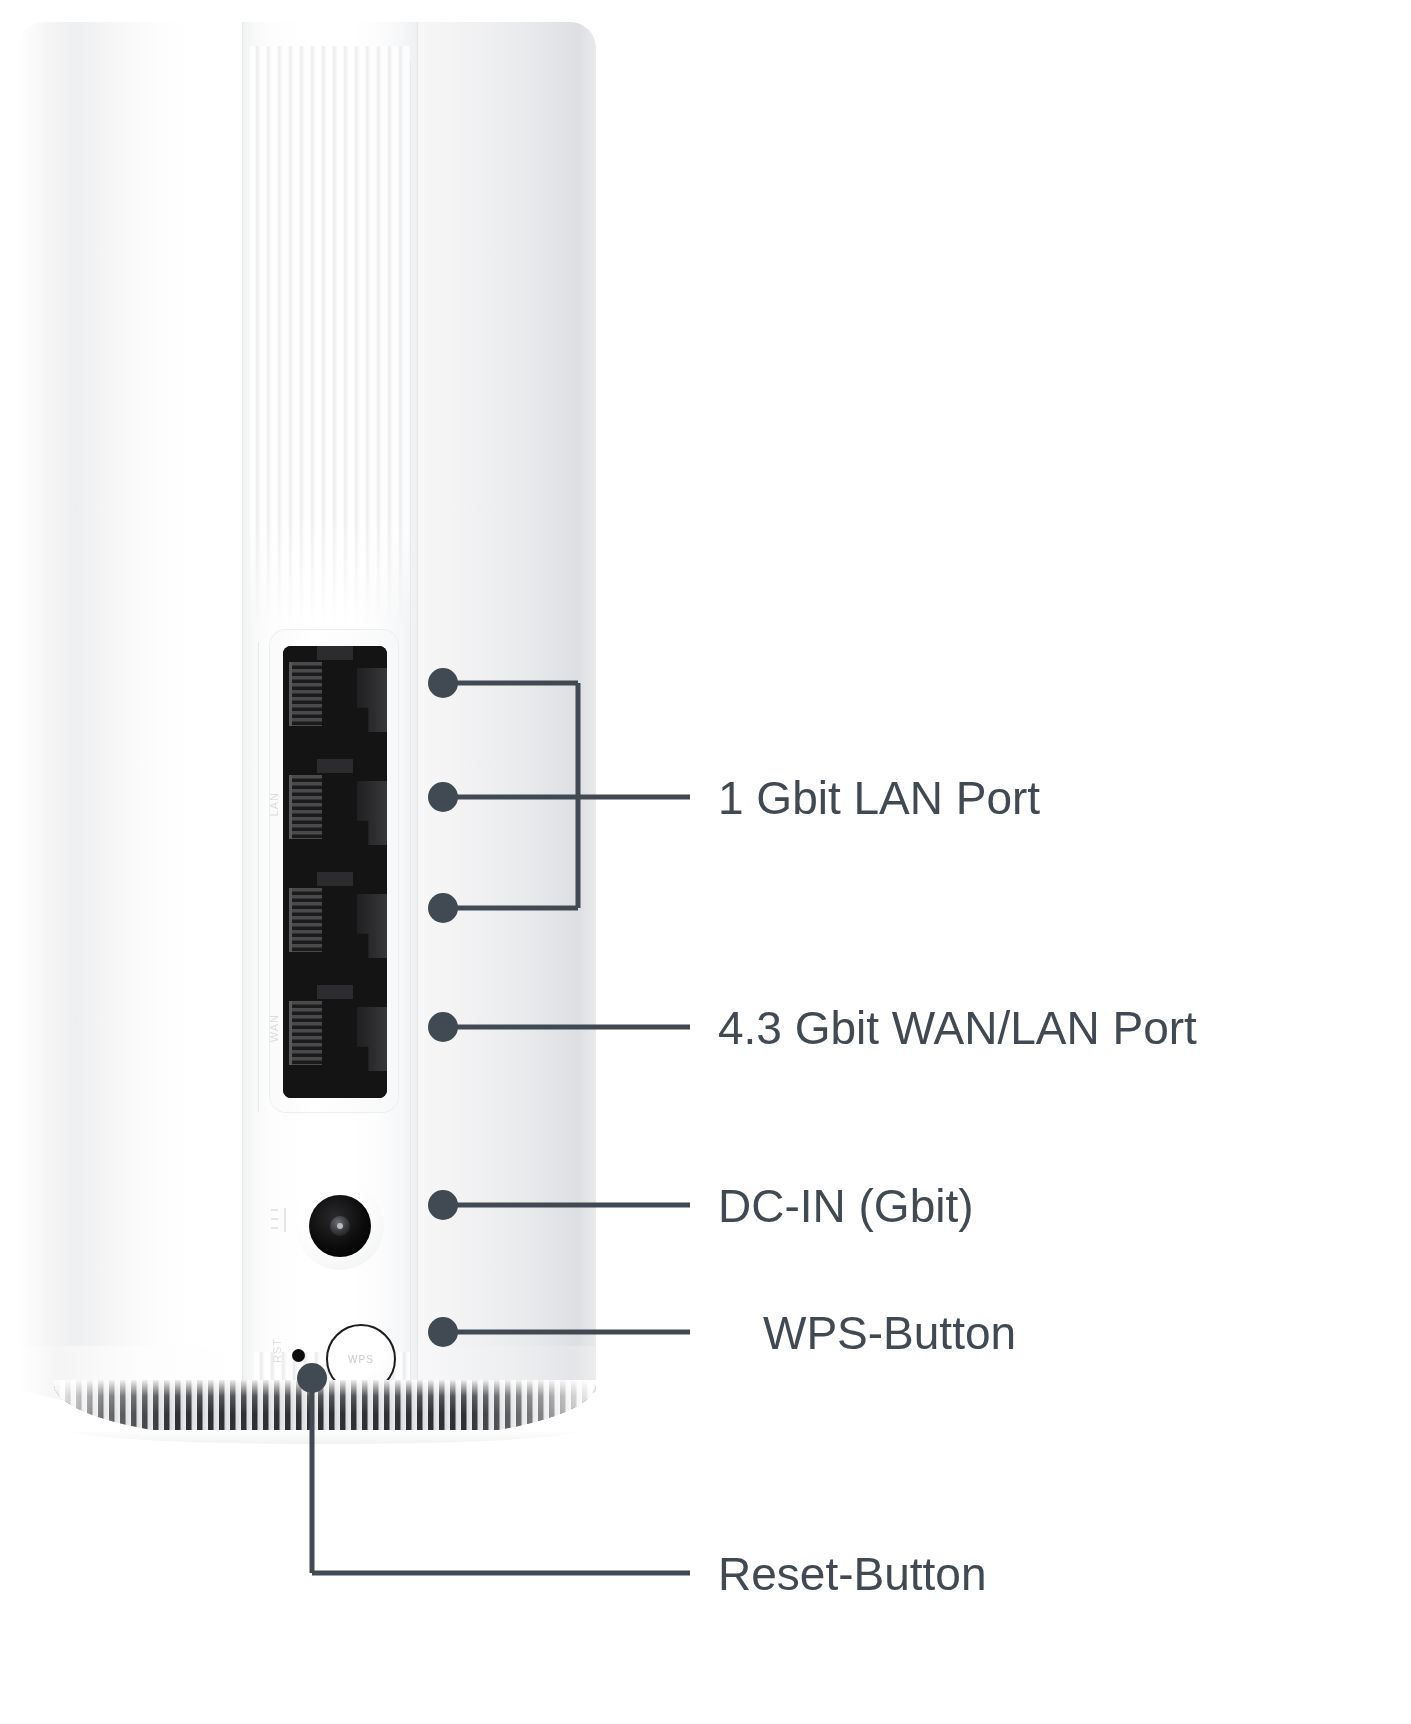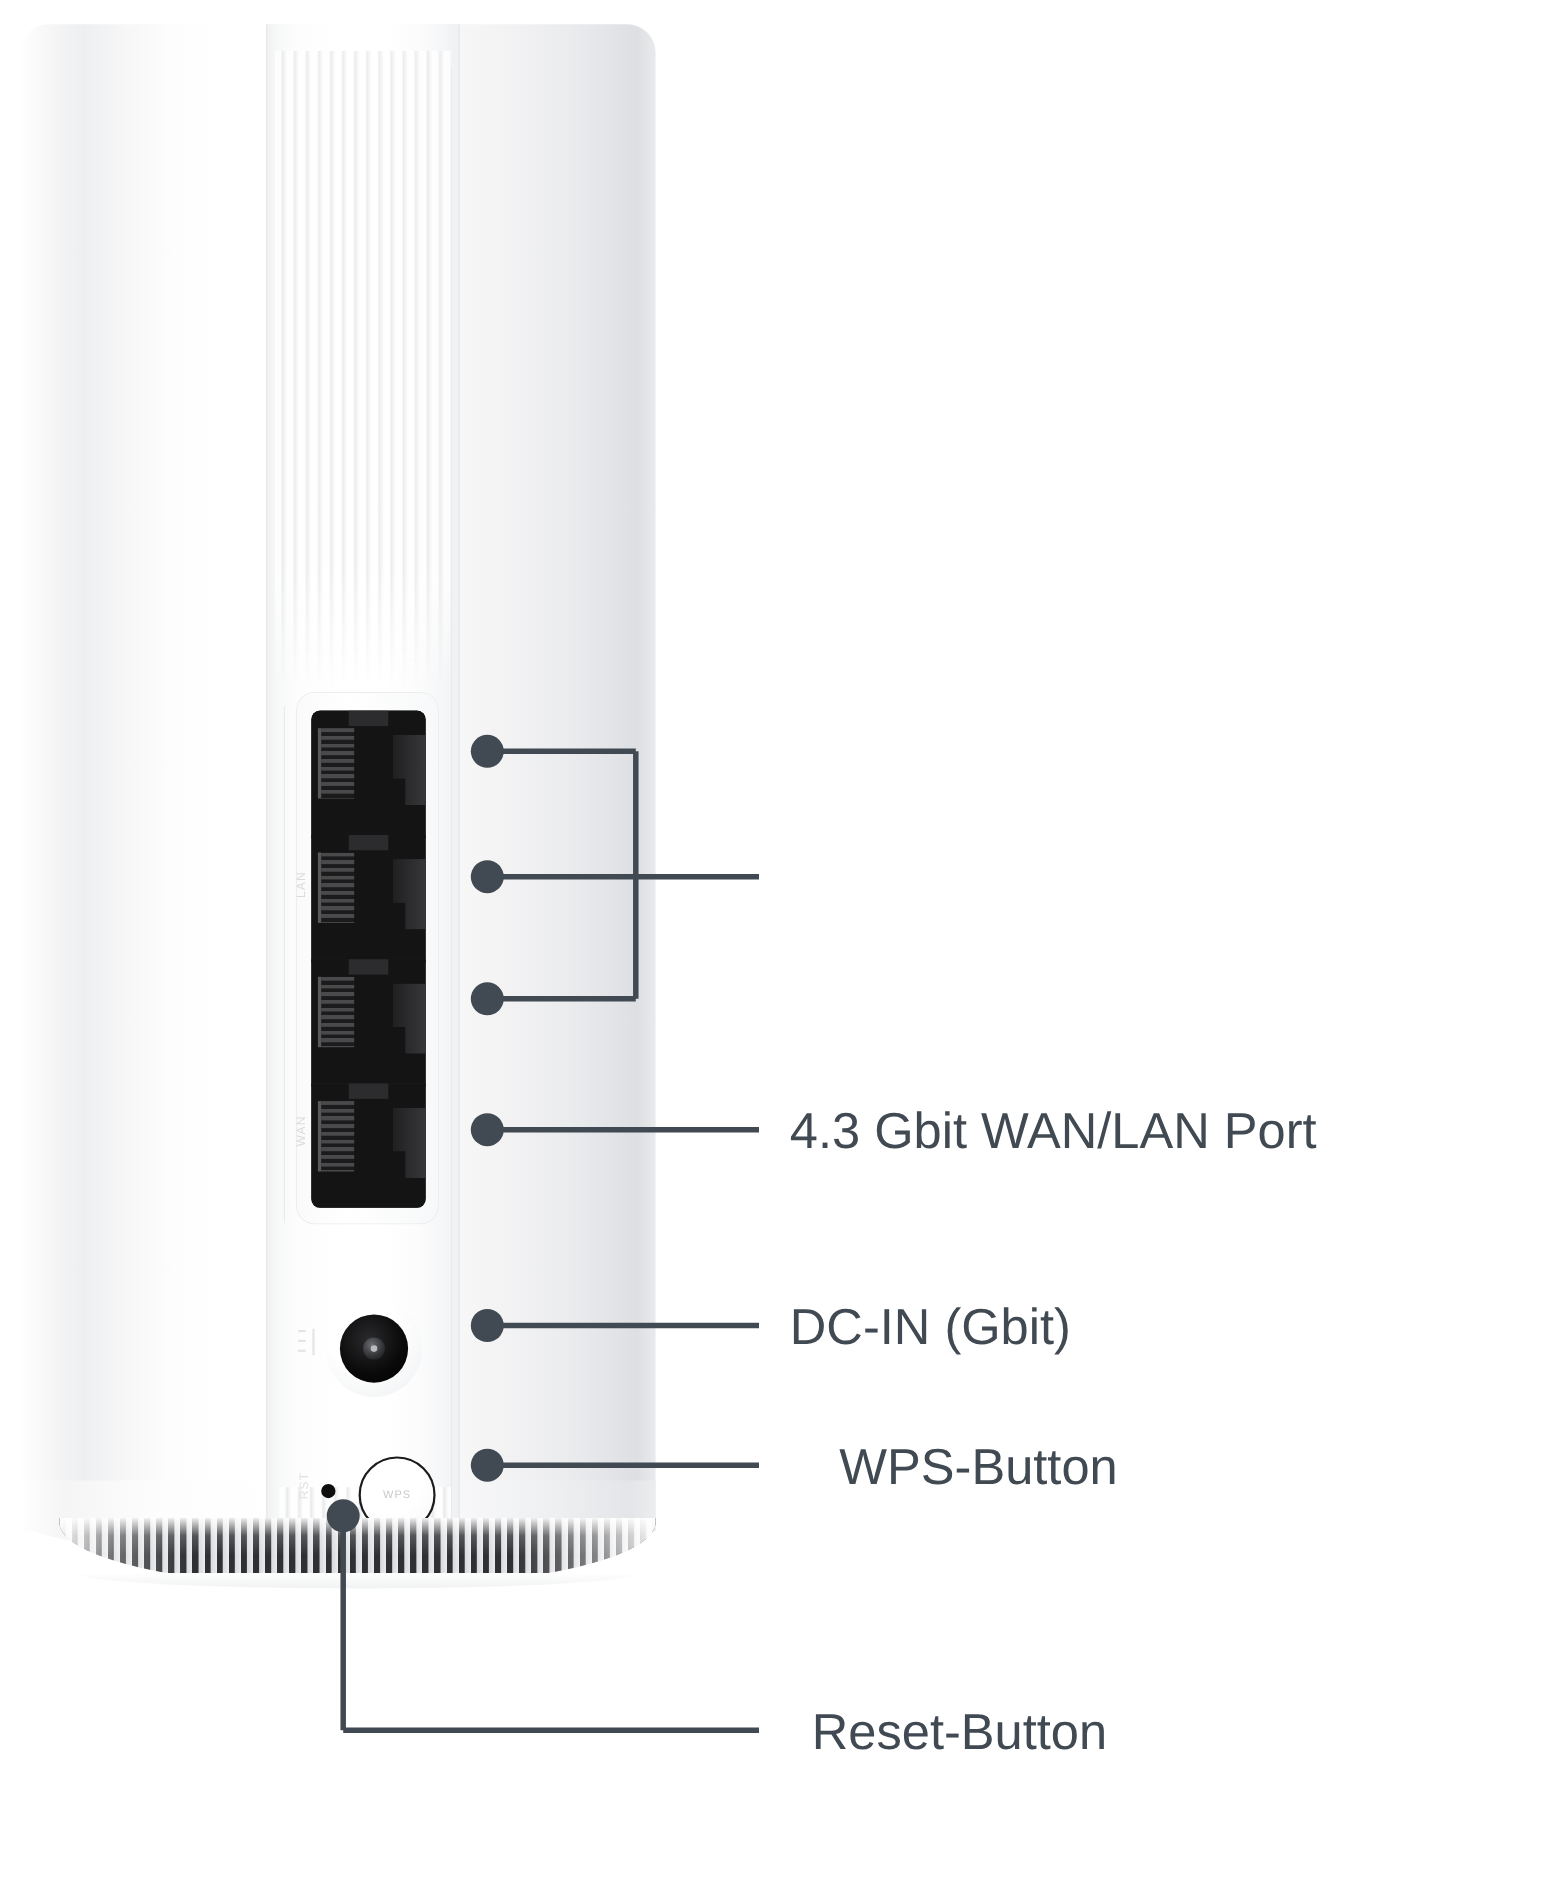"1 Gbit LAN Port" div.label { html: none -> <div>1 Gbit LAN Port</div> }
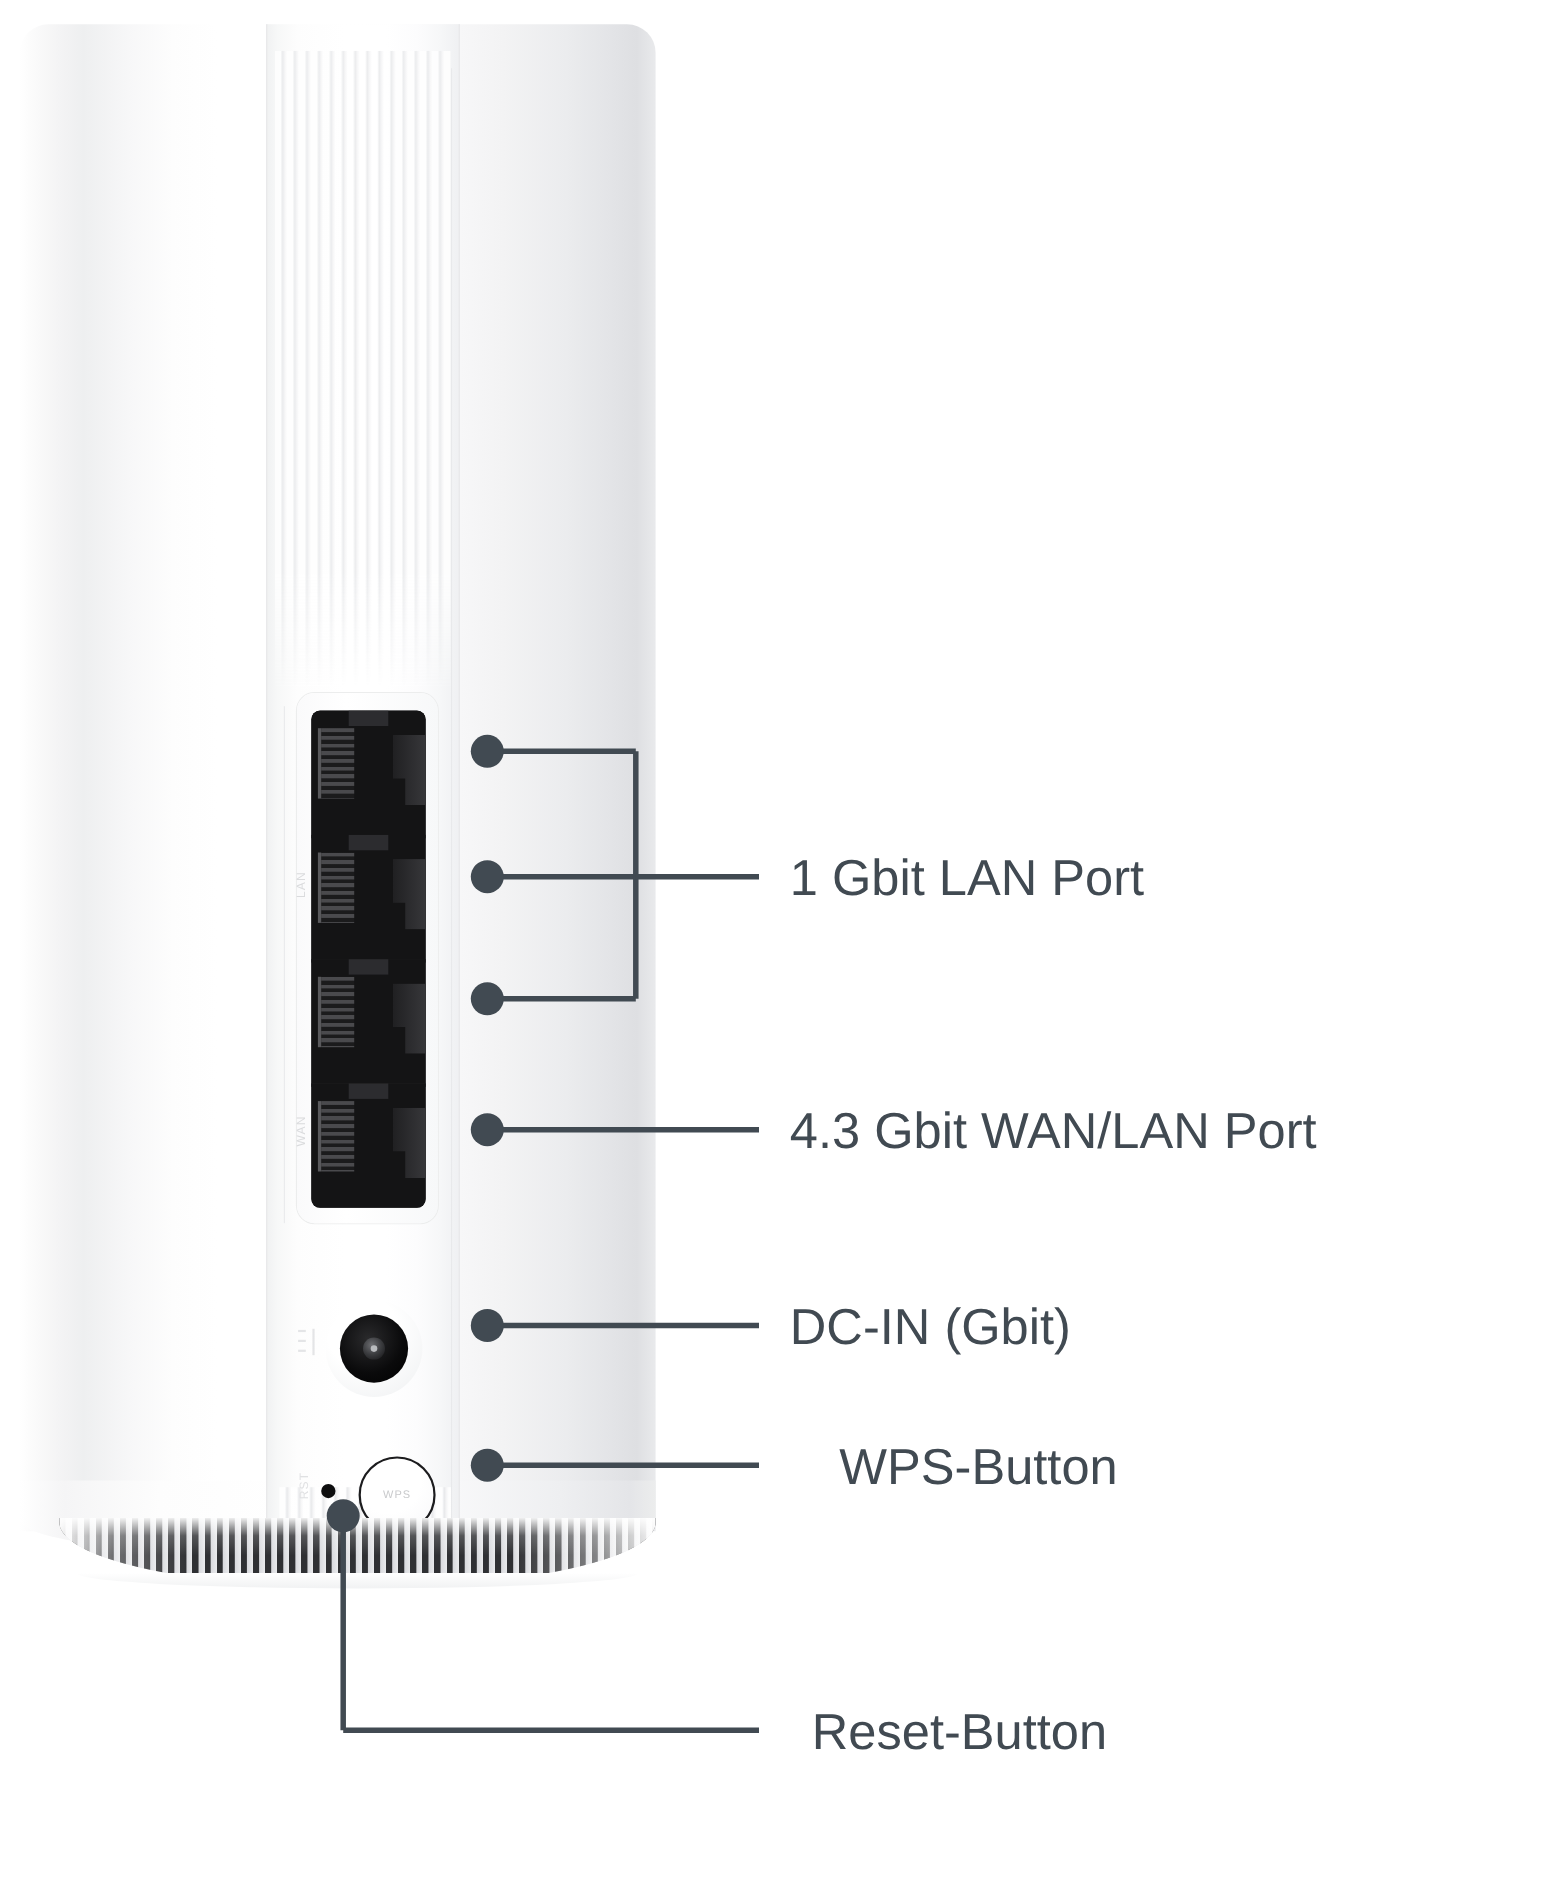"Reset-Button" div.label { margin-left: 20px -> none }
